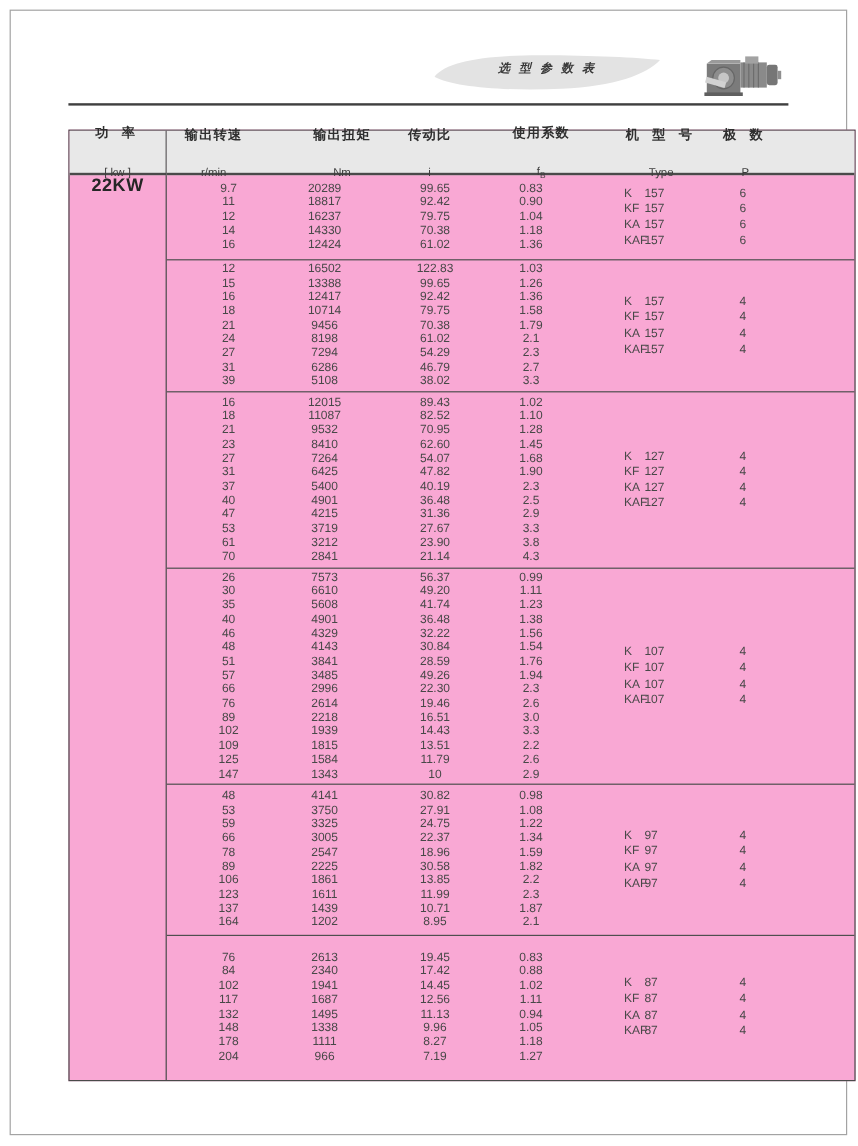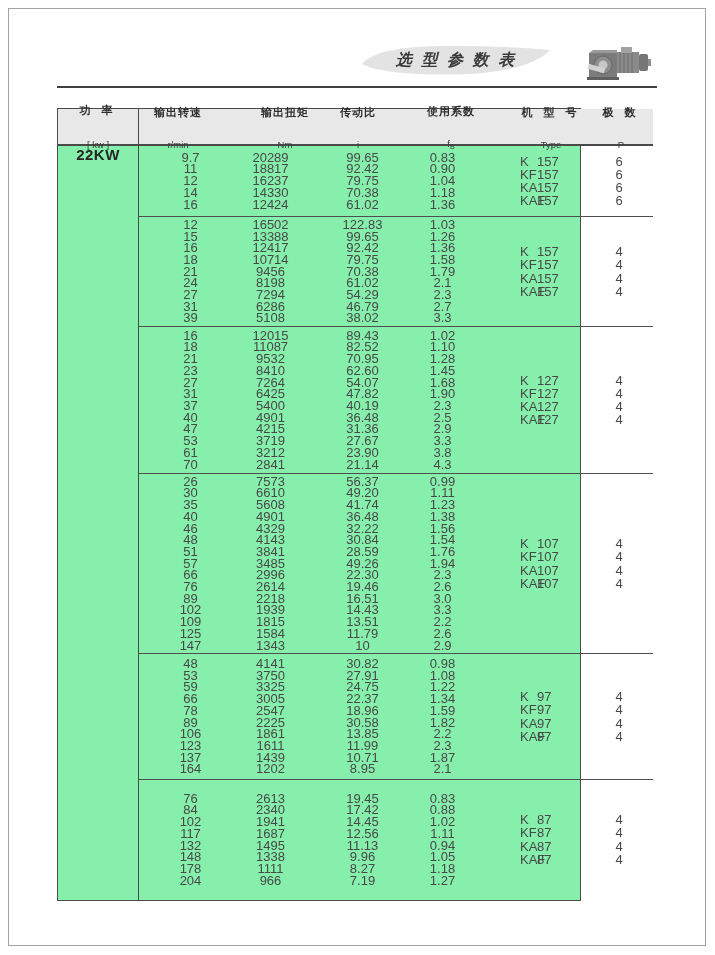"选 型 参 数 表" .title-text { font-size: 16px -> 10px }
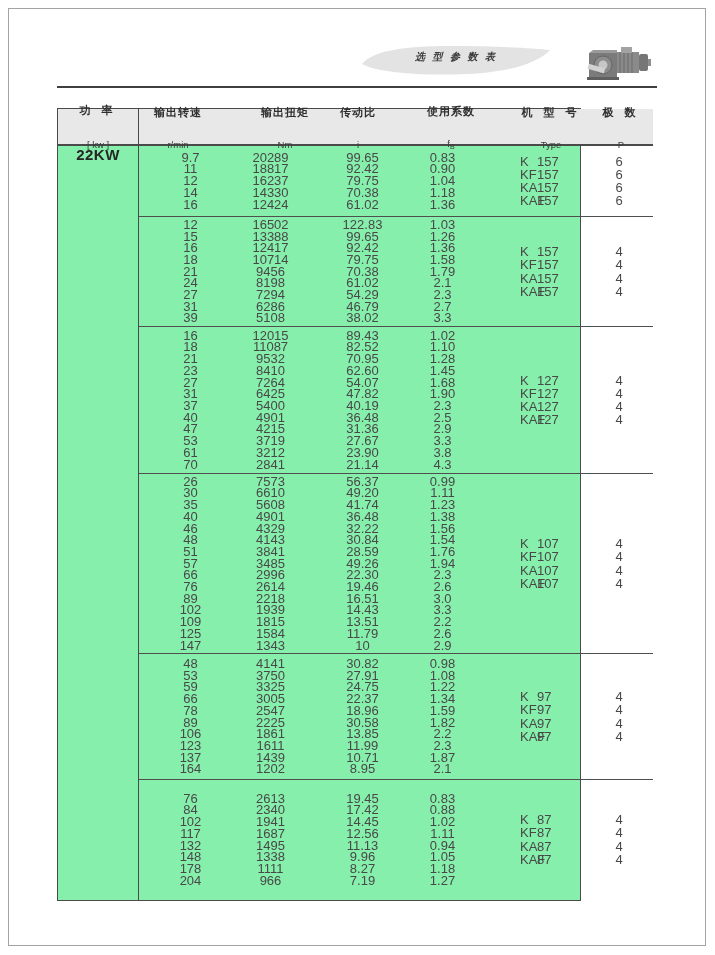"功 率" .spec-table { background: #86efac -> #f9a8d4; width: 524px -> 656px }
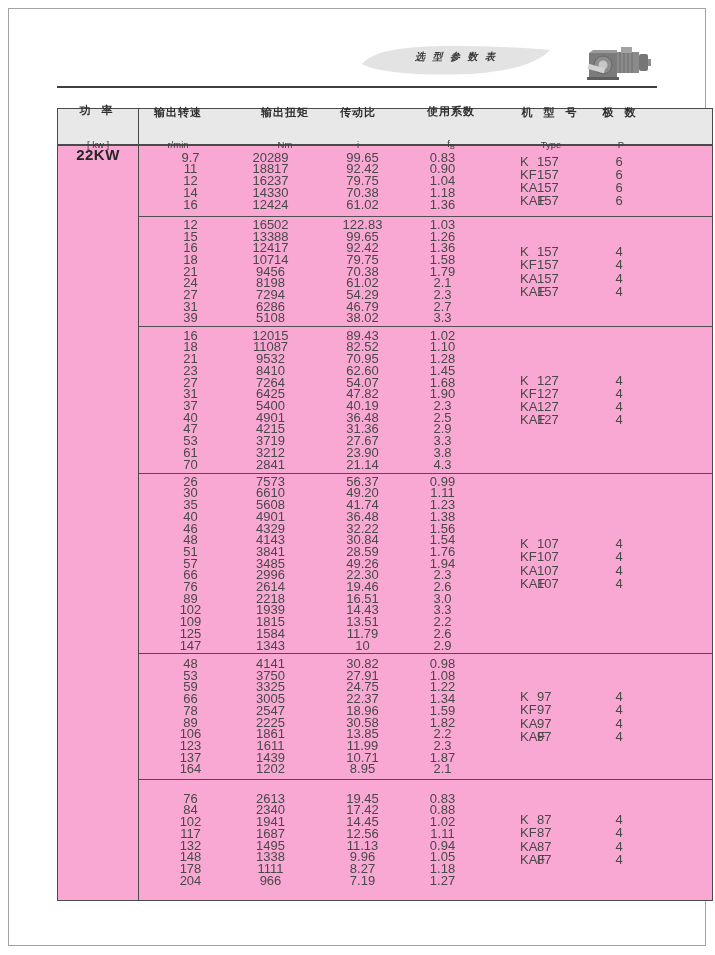"9.7" .gcol { font-size: 13px -> 10px }
